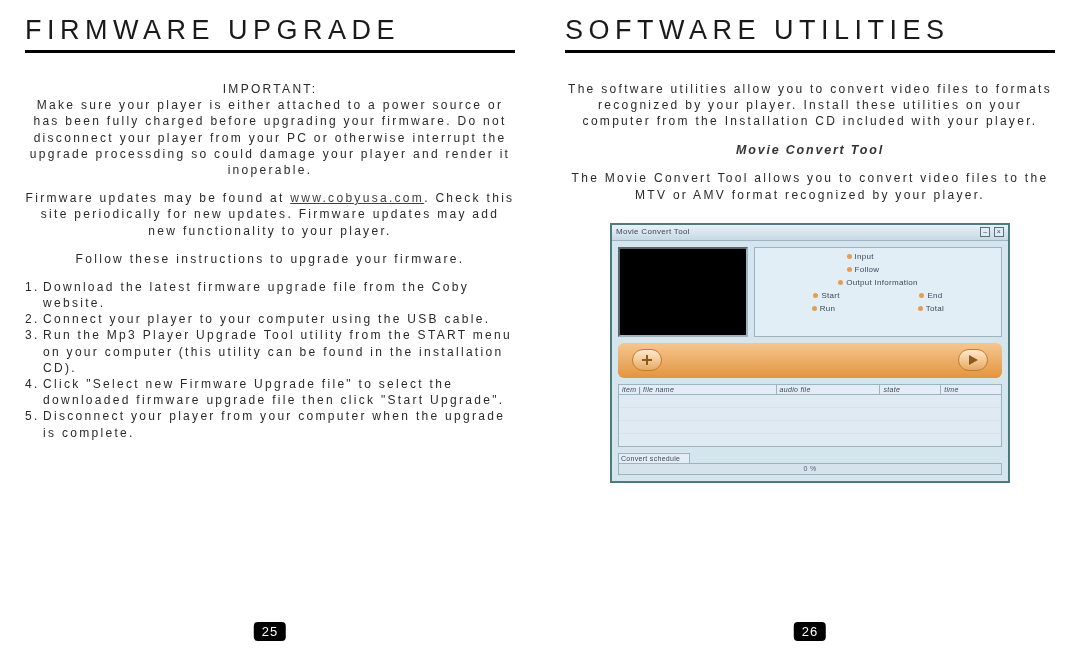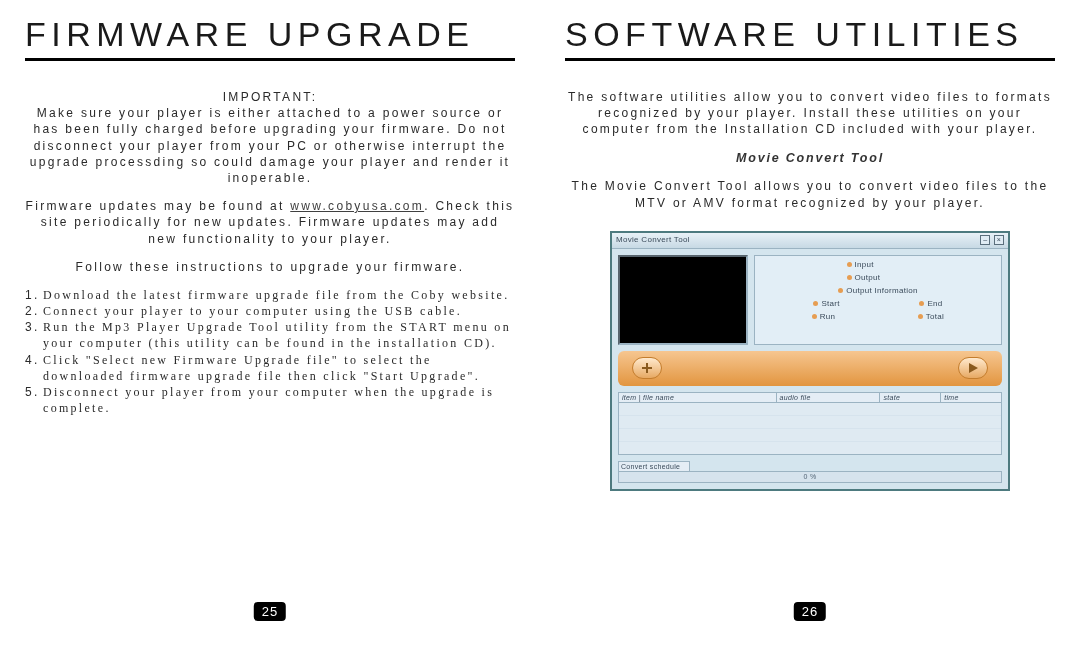"FIRMWARE UPGRADE" h1 { font-size: 34px -> 27px }
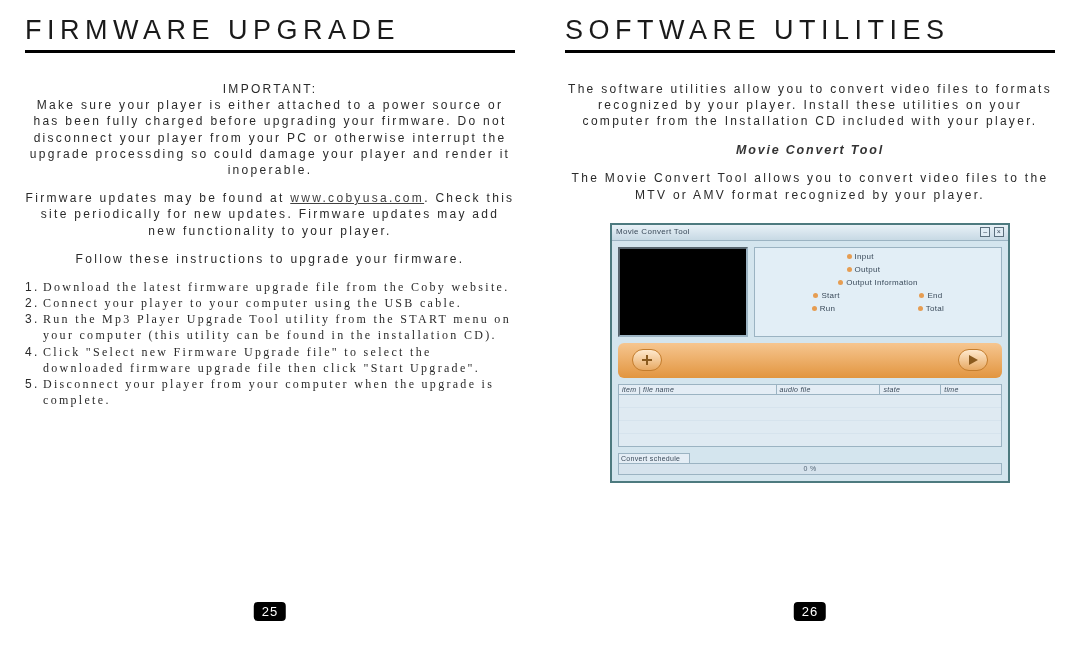"Output" span.flabel { text: Output -> Follow }
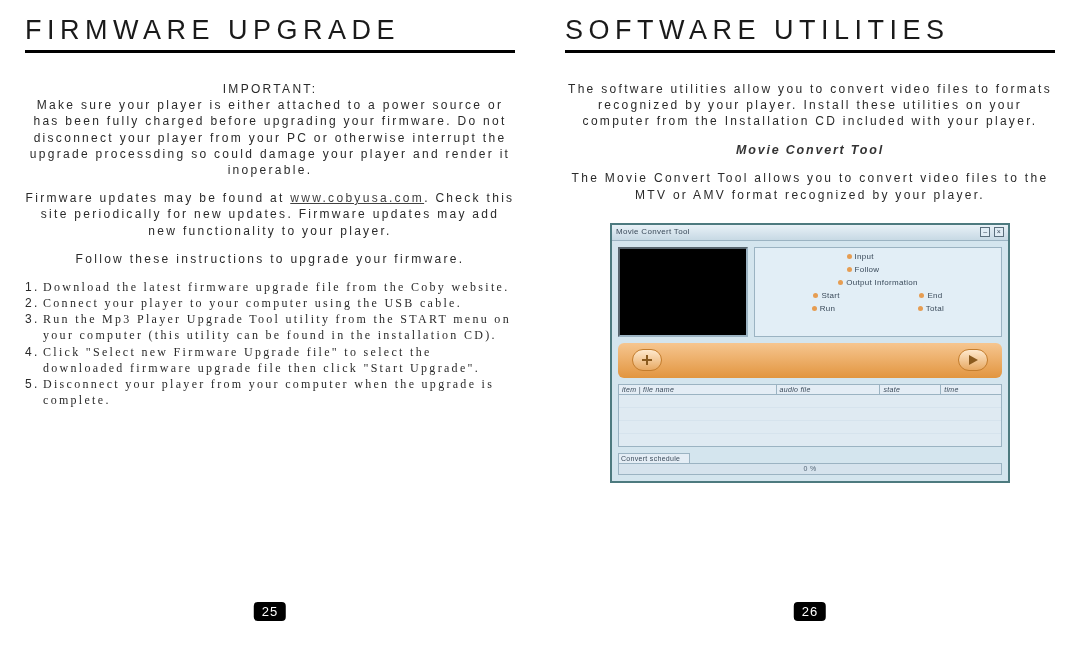"Download the latest firmware upgrade" .step .txt { font-family: Liberation Serif, serif -> none }
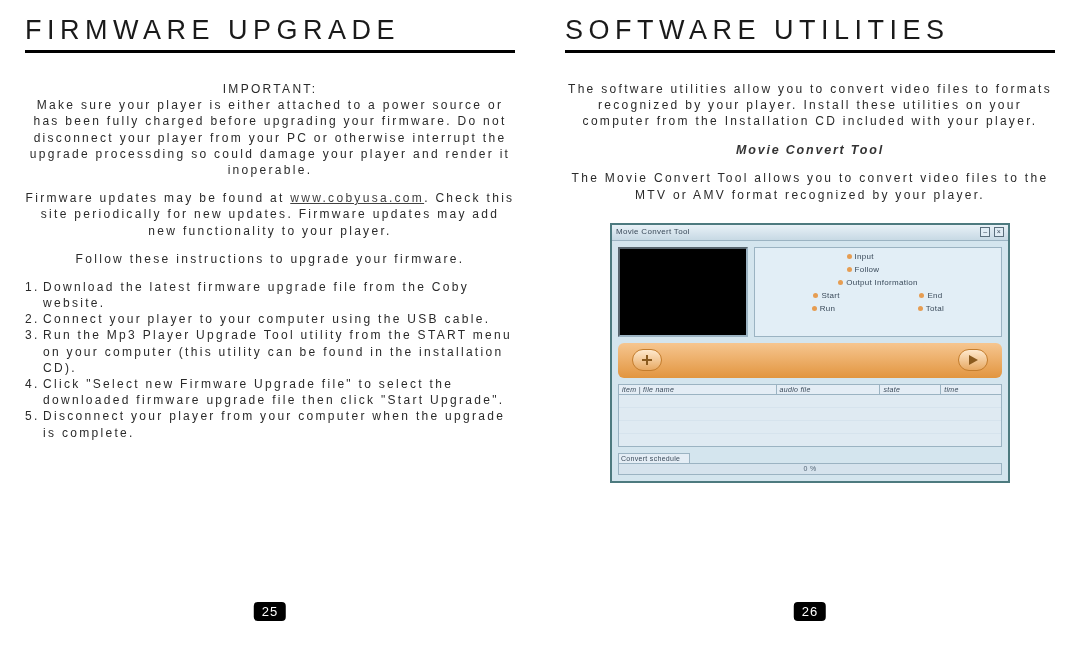"25" .page-badge { bottom: 28px -> 8px }
